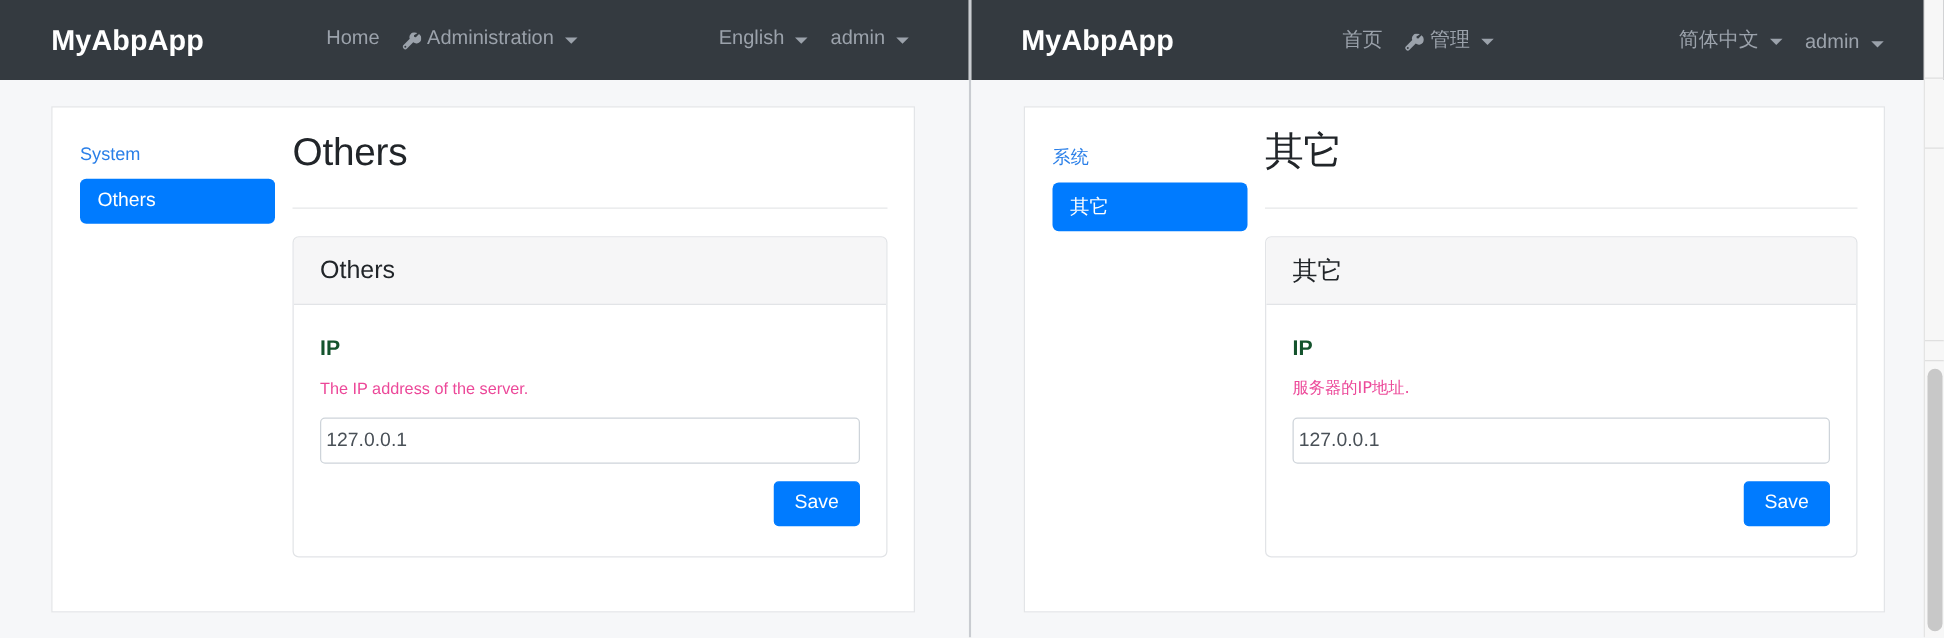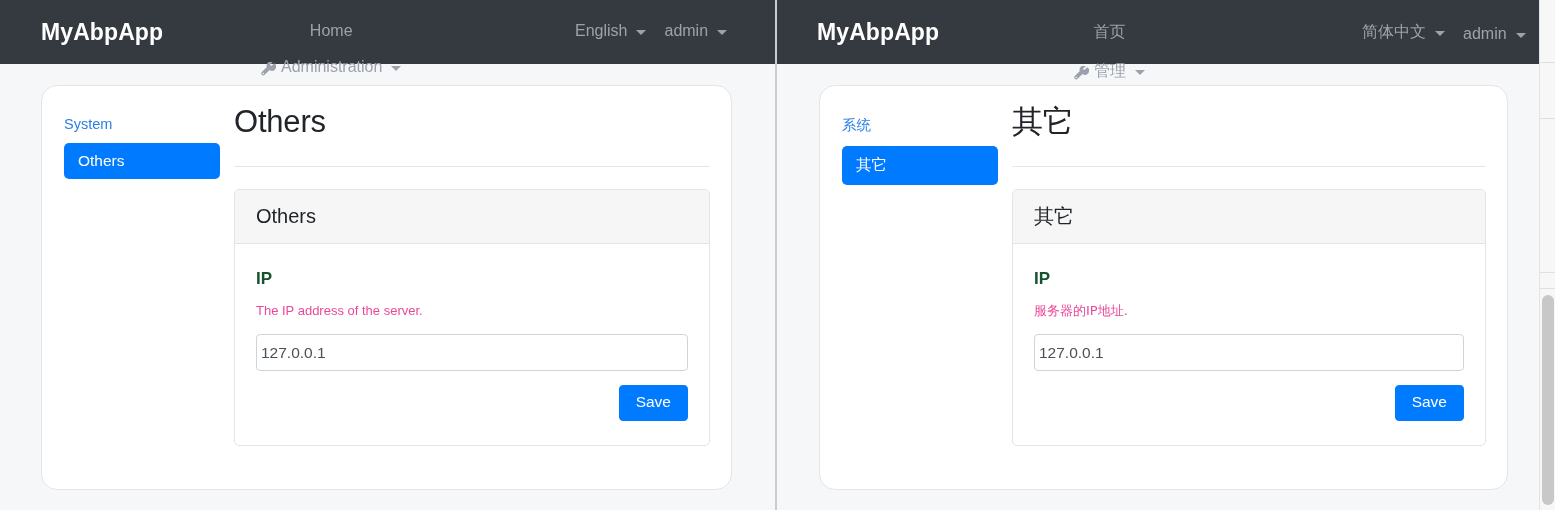"Home" .nav-center { flex-direction: column -> none }
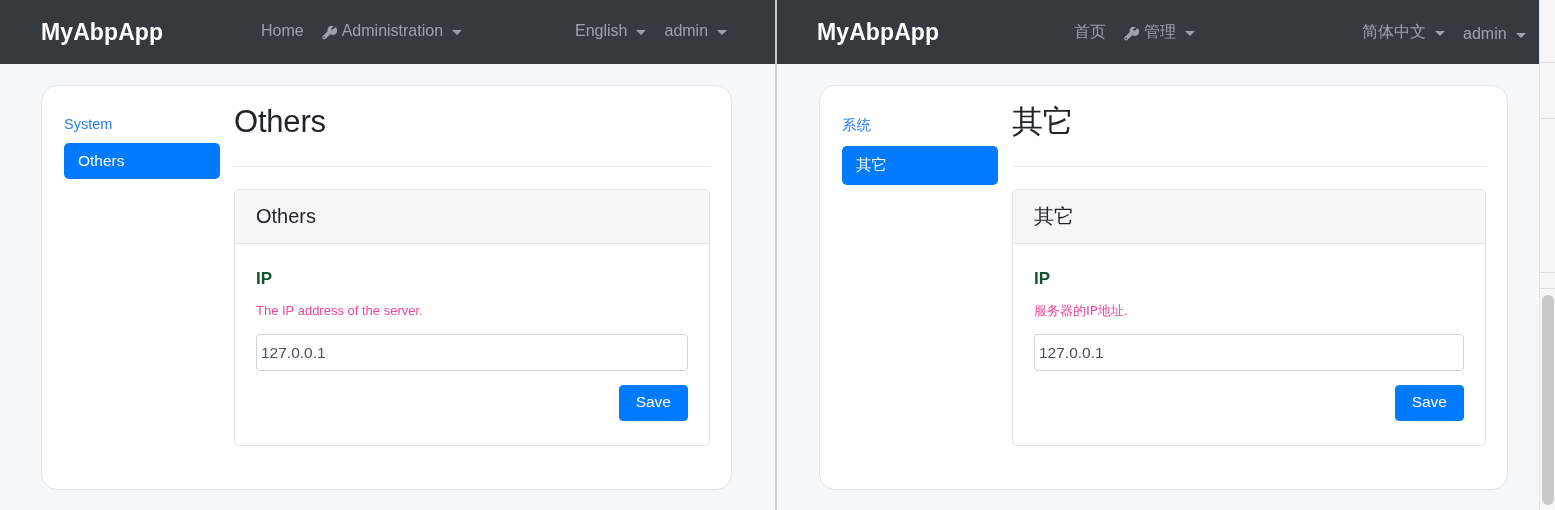"简体中文" .pane-right .nav-right { left: 585px -> 566px }
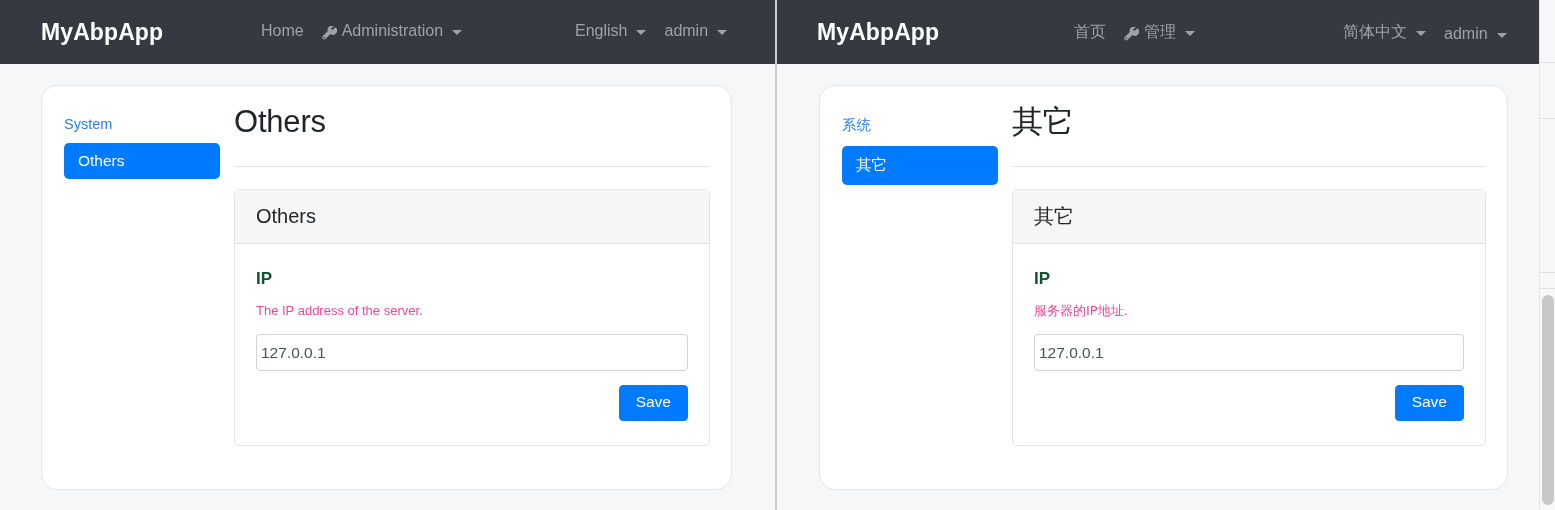"System" .page-card { border-radius: 16px -> 0 }
